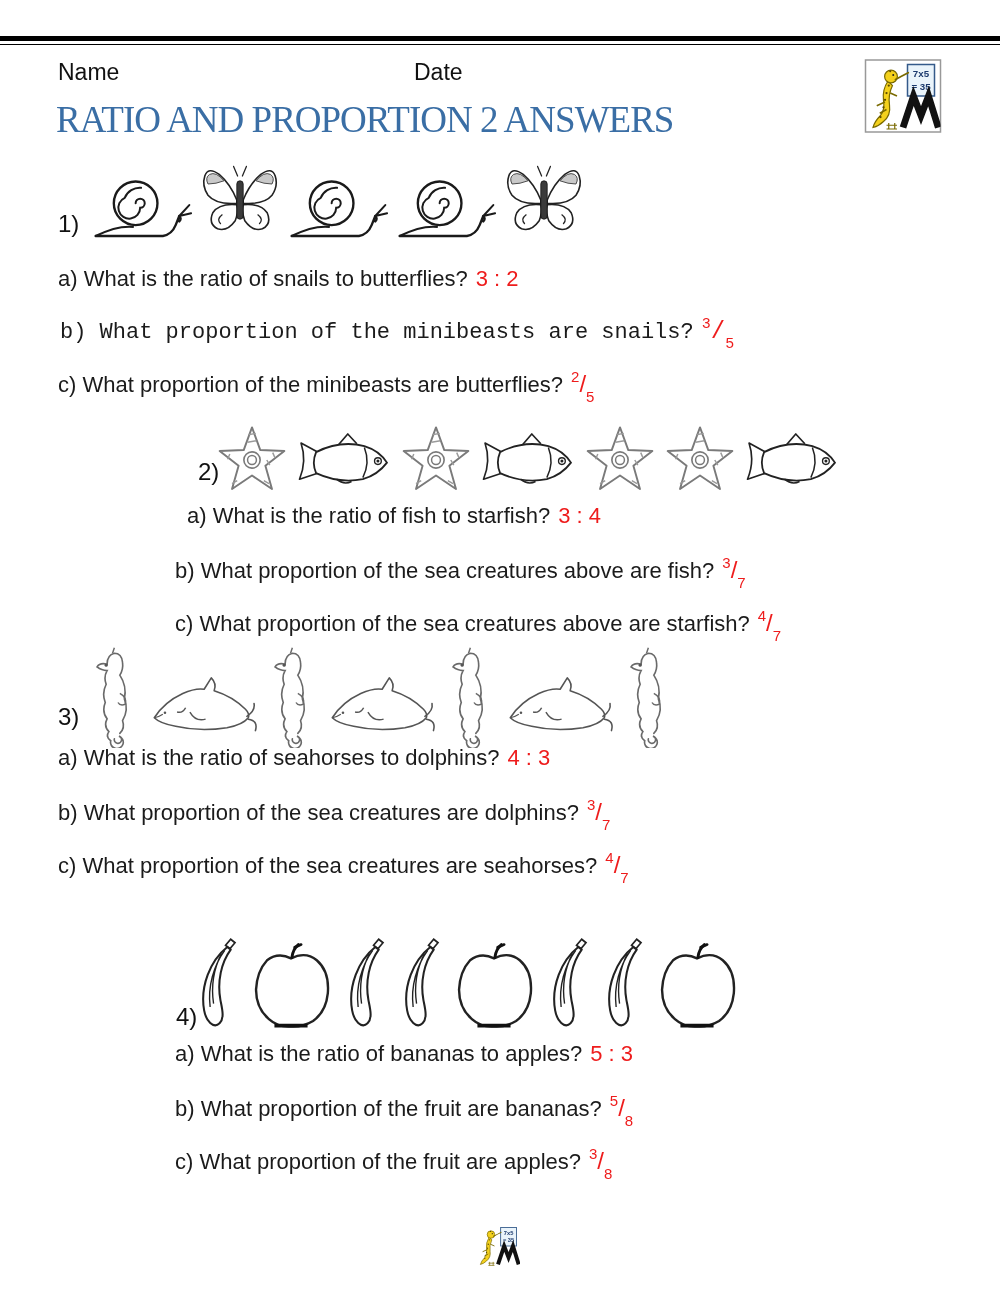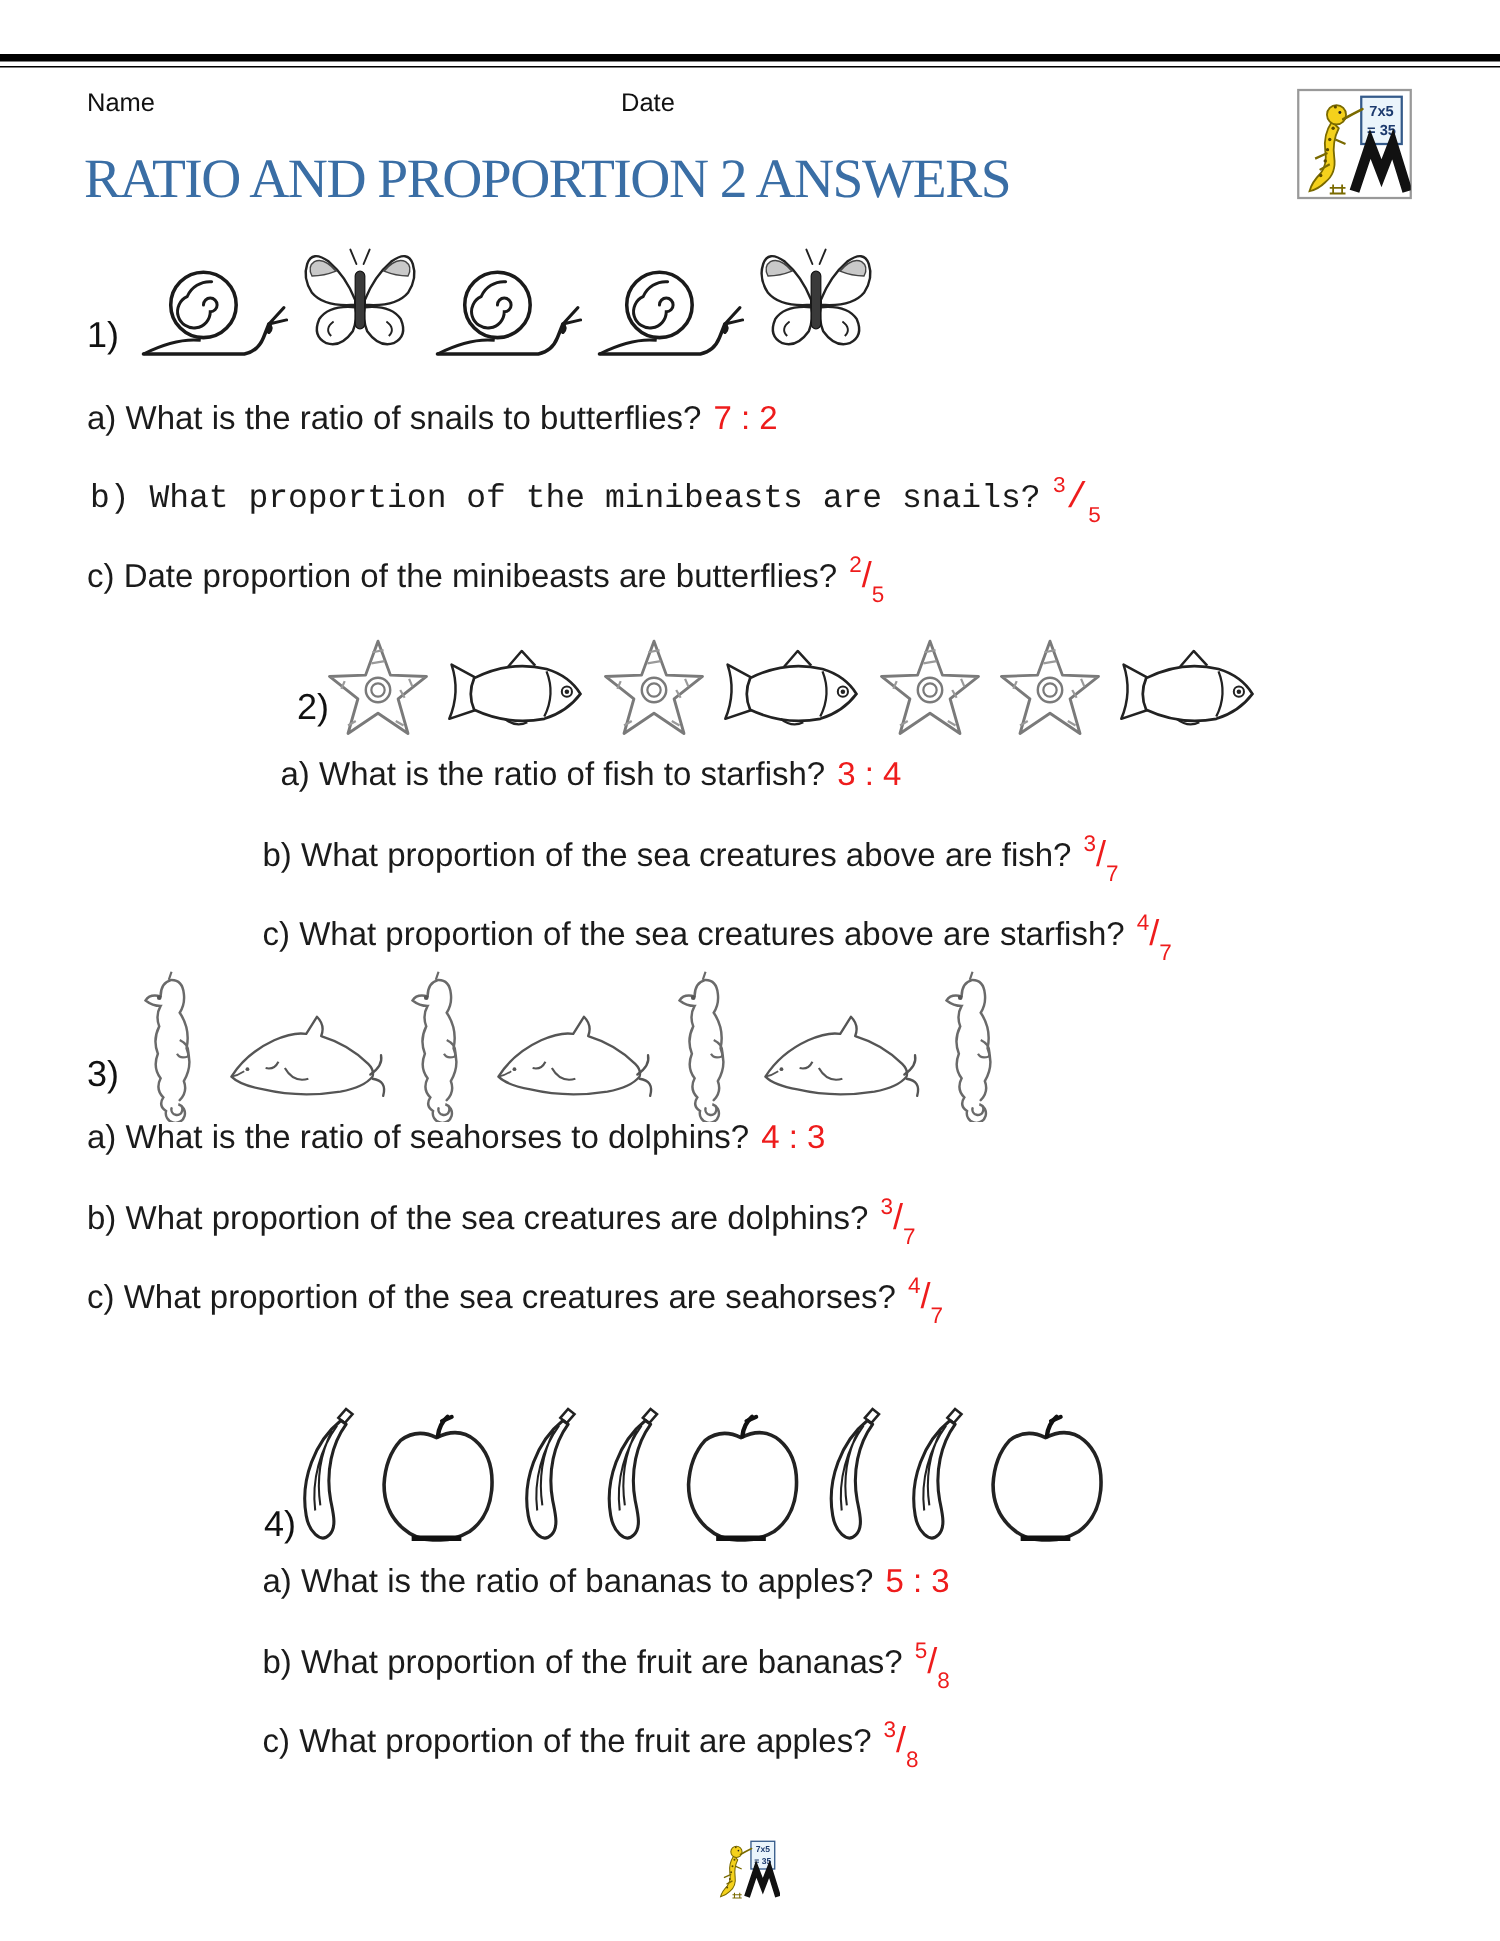"Name" .meta-label { font-size: 17px -> 23px }
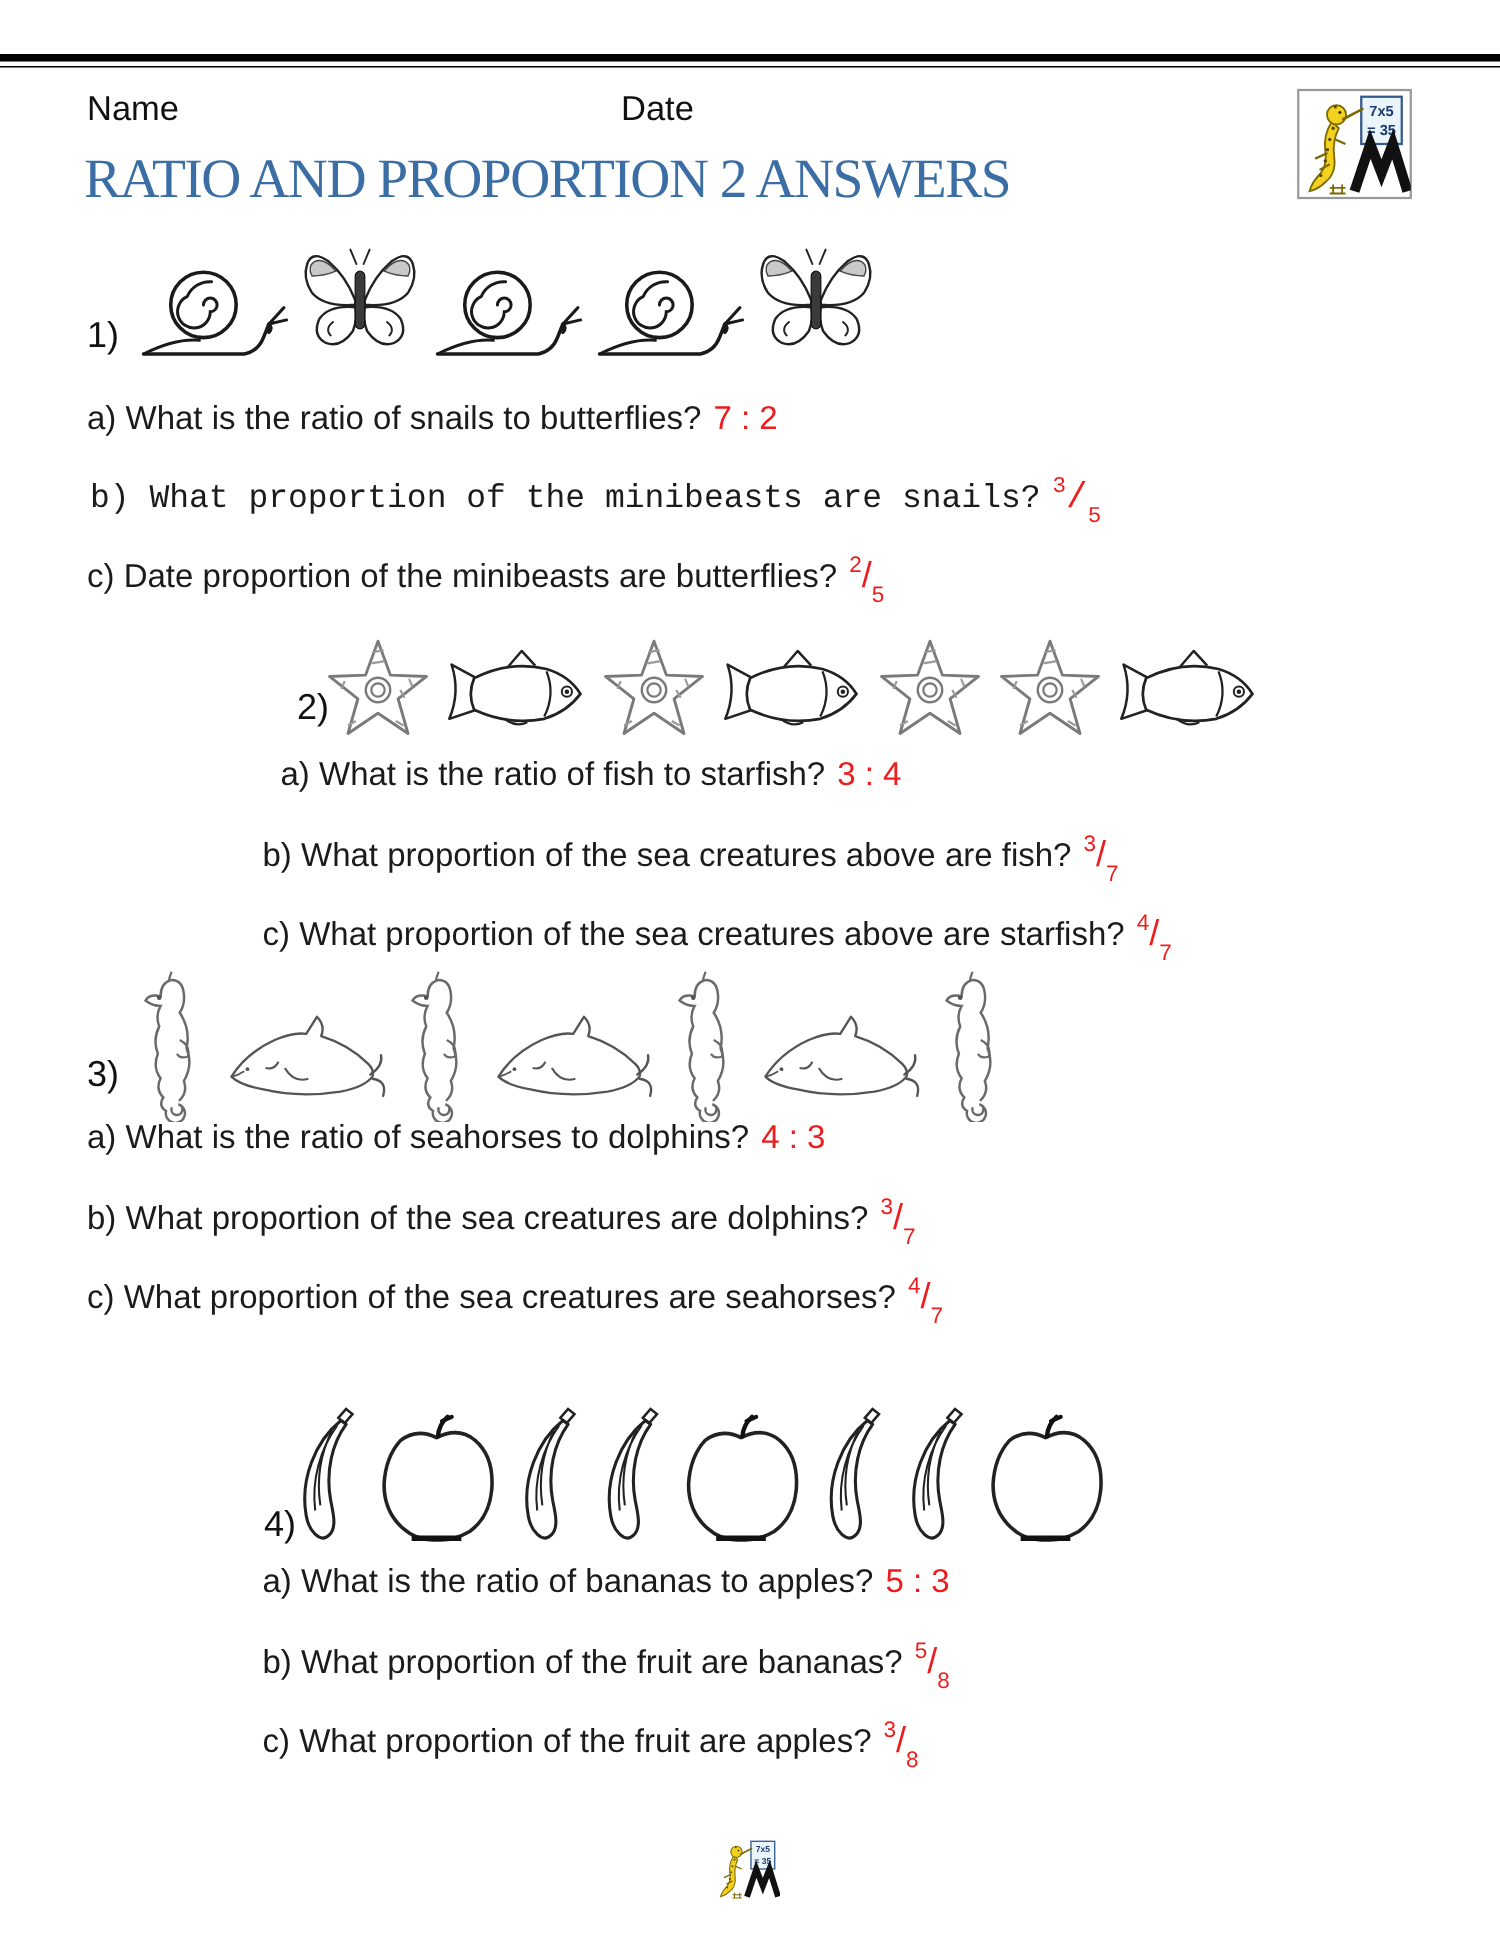"7 : 2" span.ans { text: 7 -> 3 }
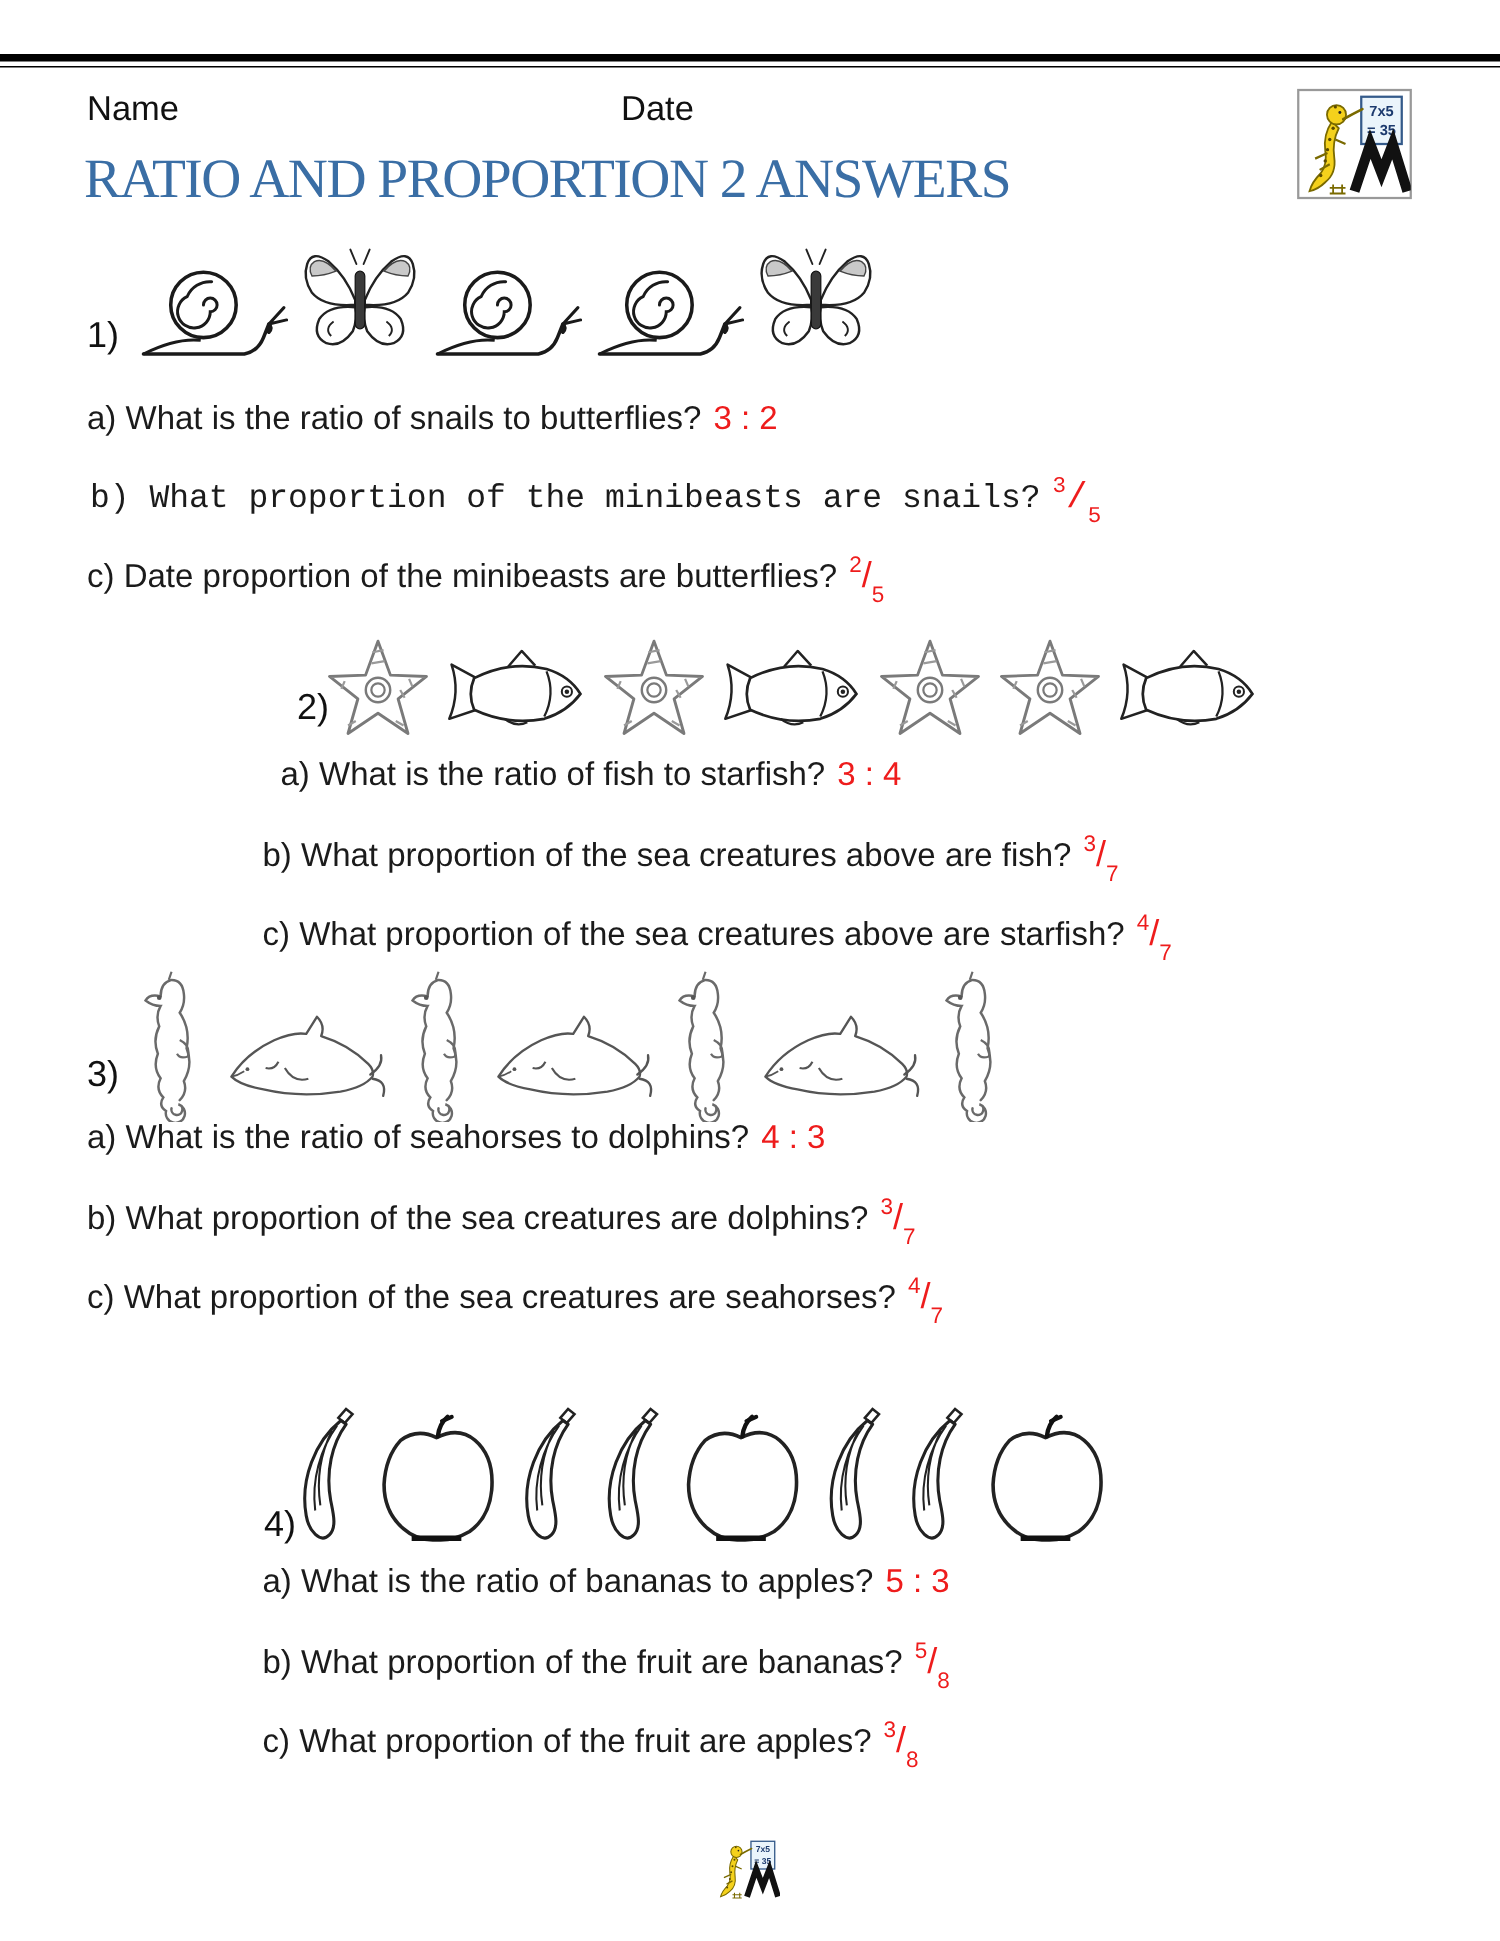"c) Date proportion of the" span { text: Date -> What }
